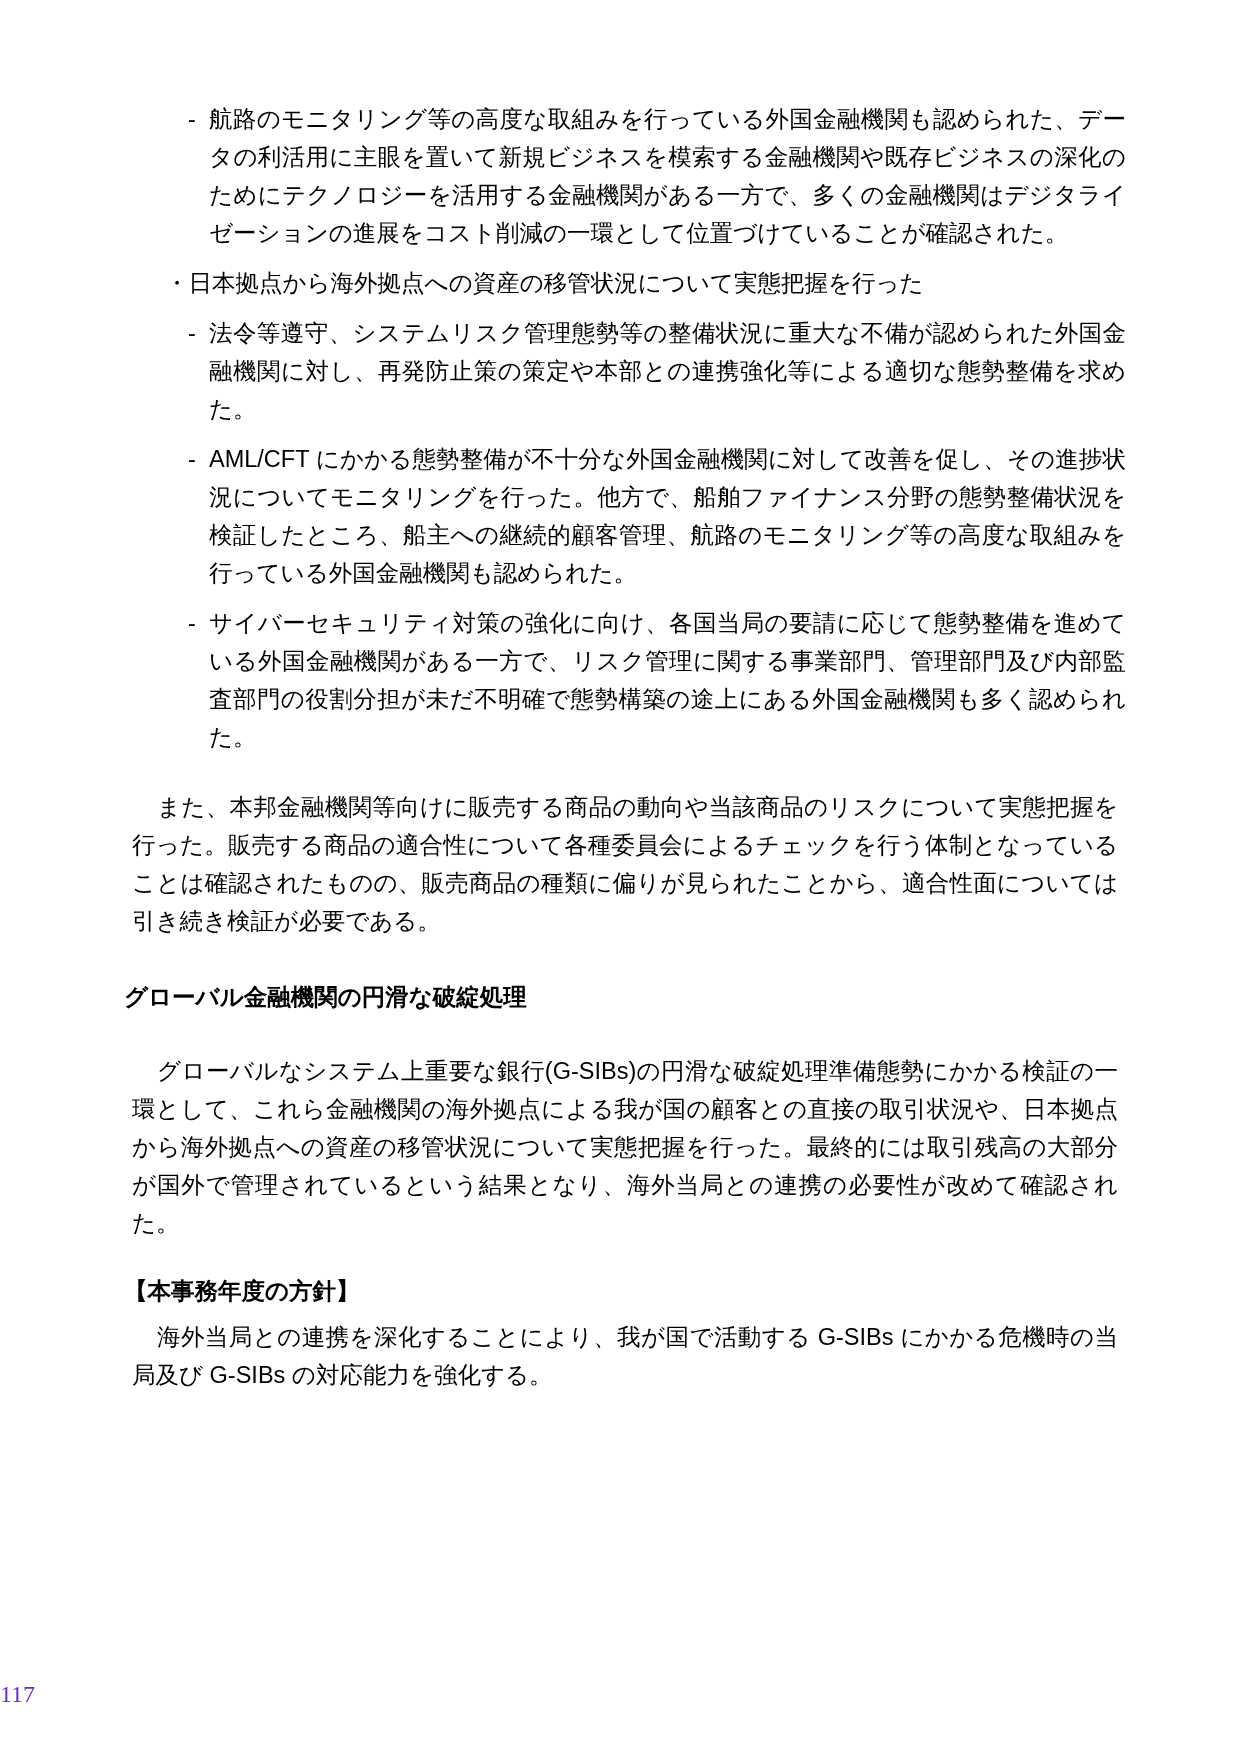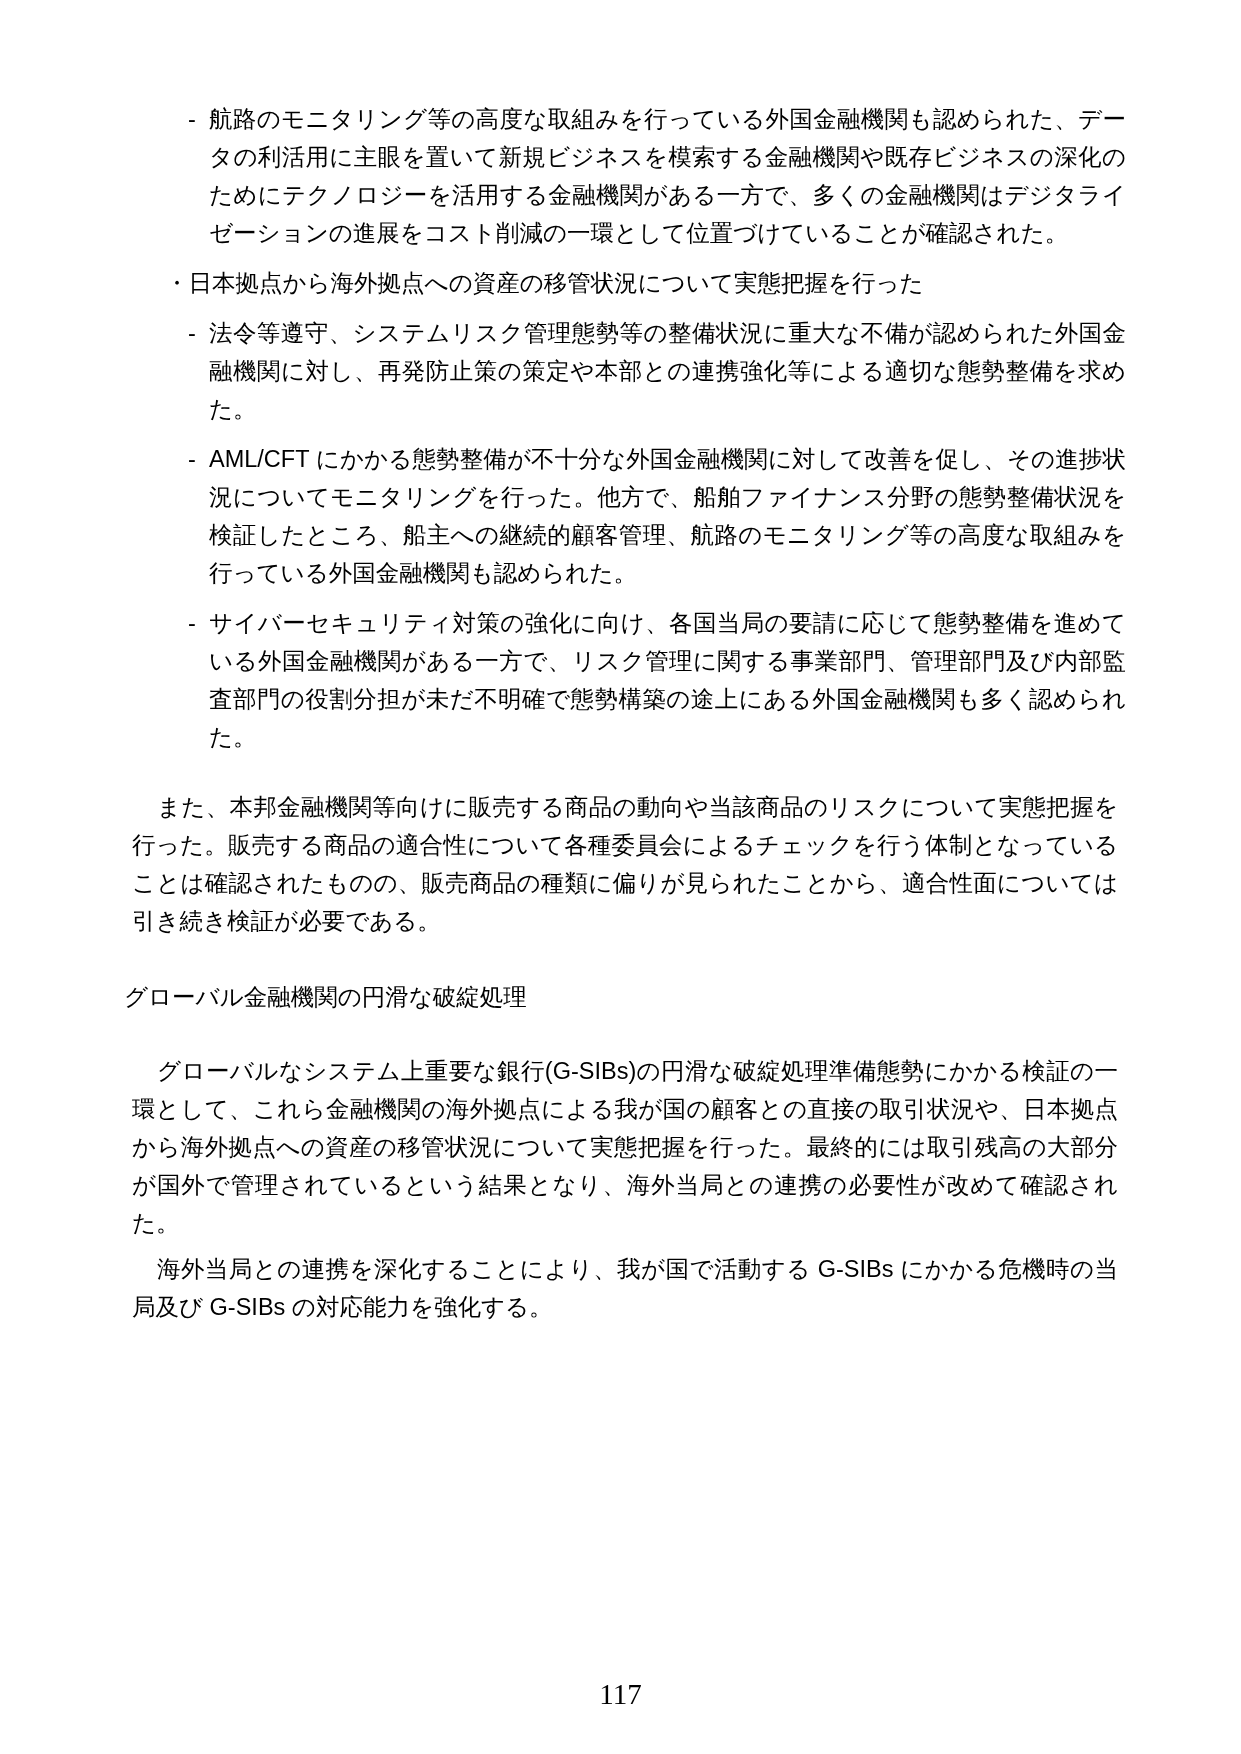"グローバル金融機関の円滑な破綻処理" .hd { font-weight: 400 -> 700 }
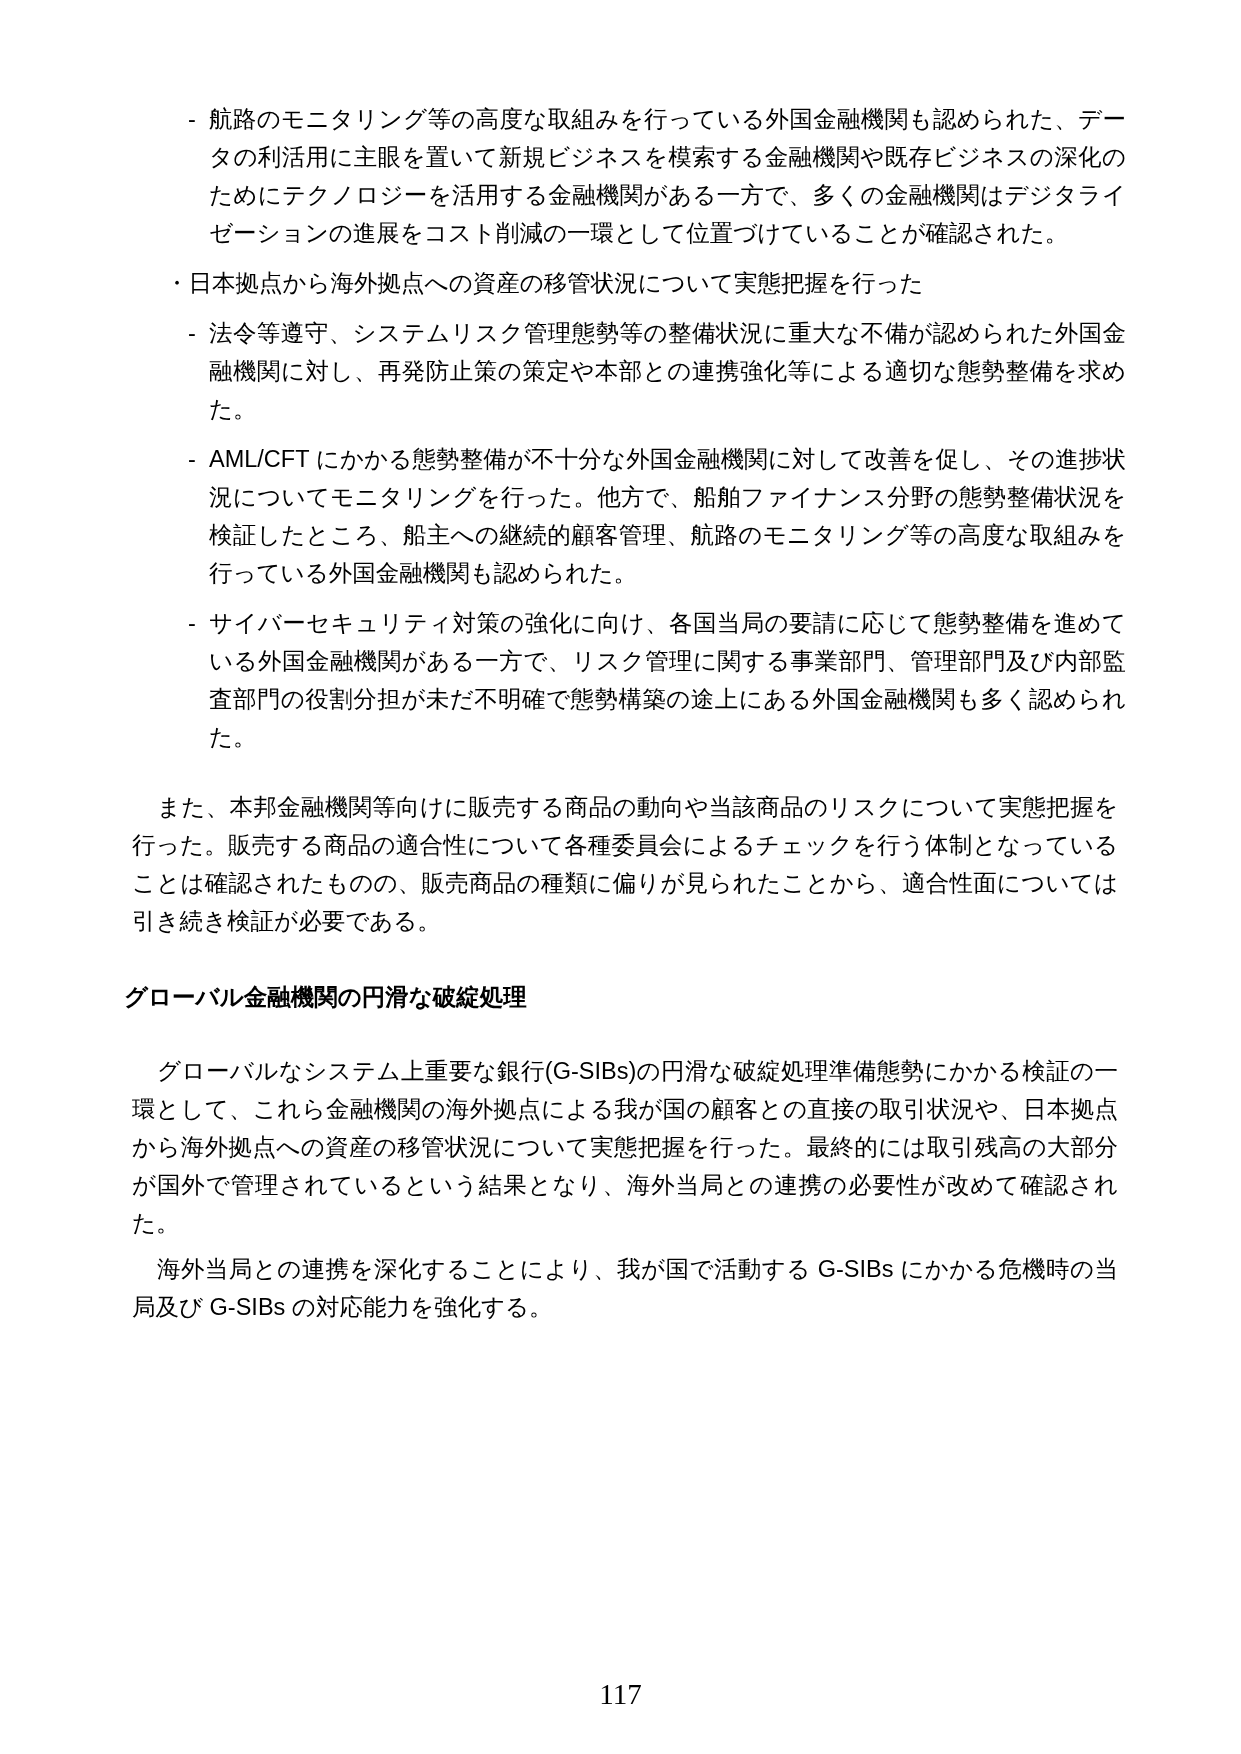"【本事務年度の方針】" h3.hd { html: none -> <h3>【本事務年度の方針】</h3> }
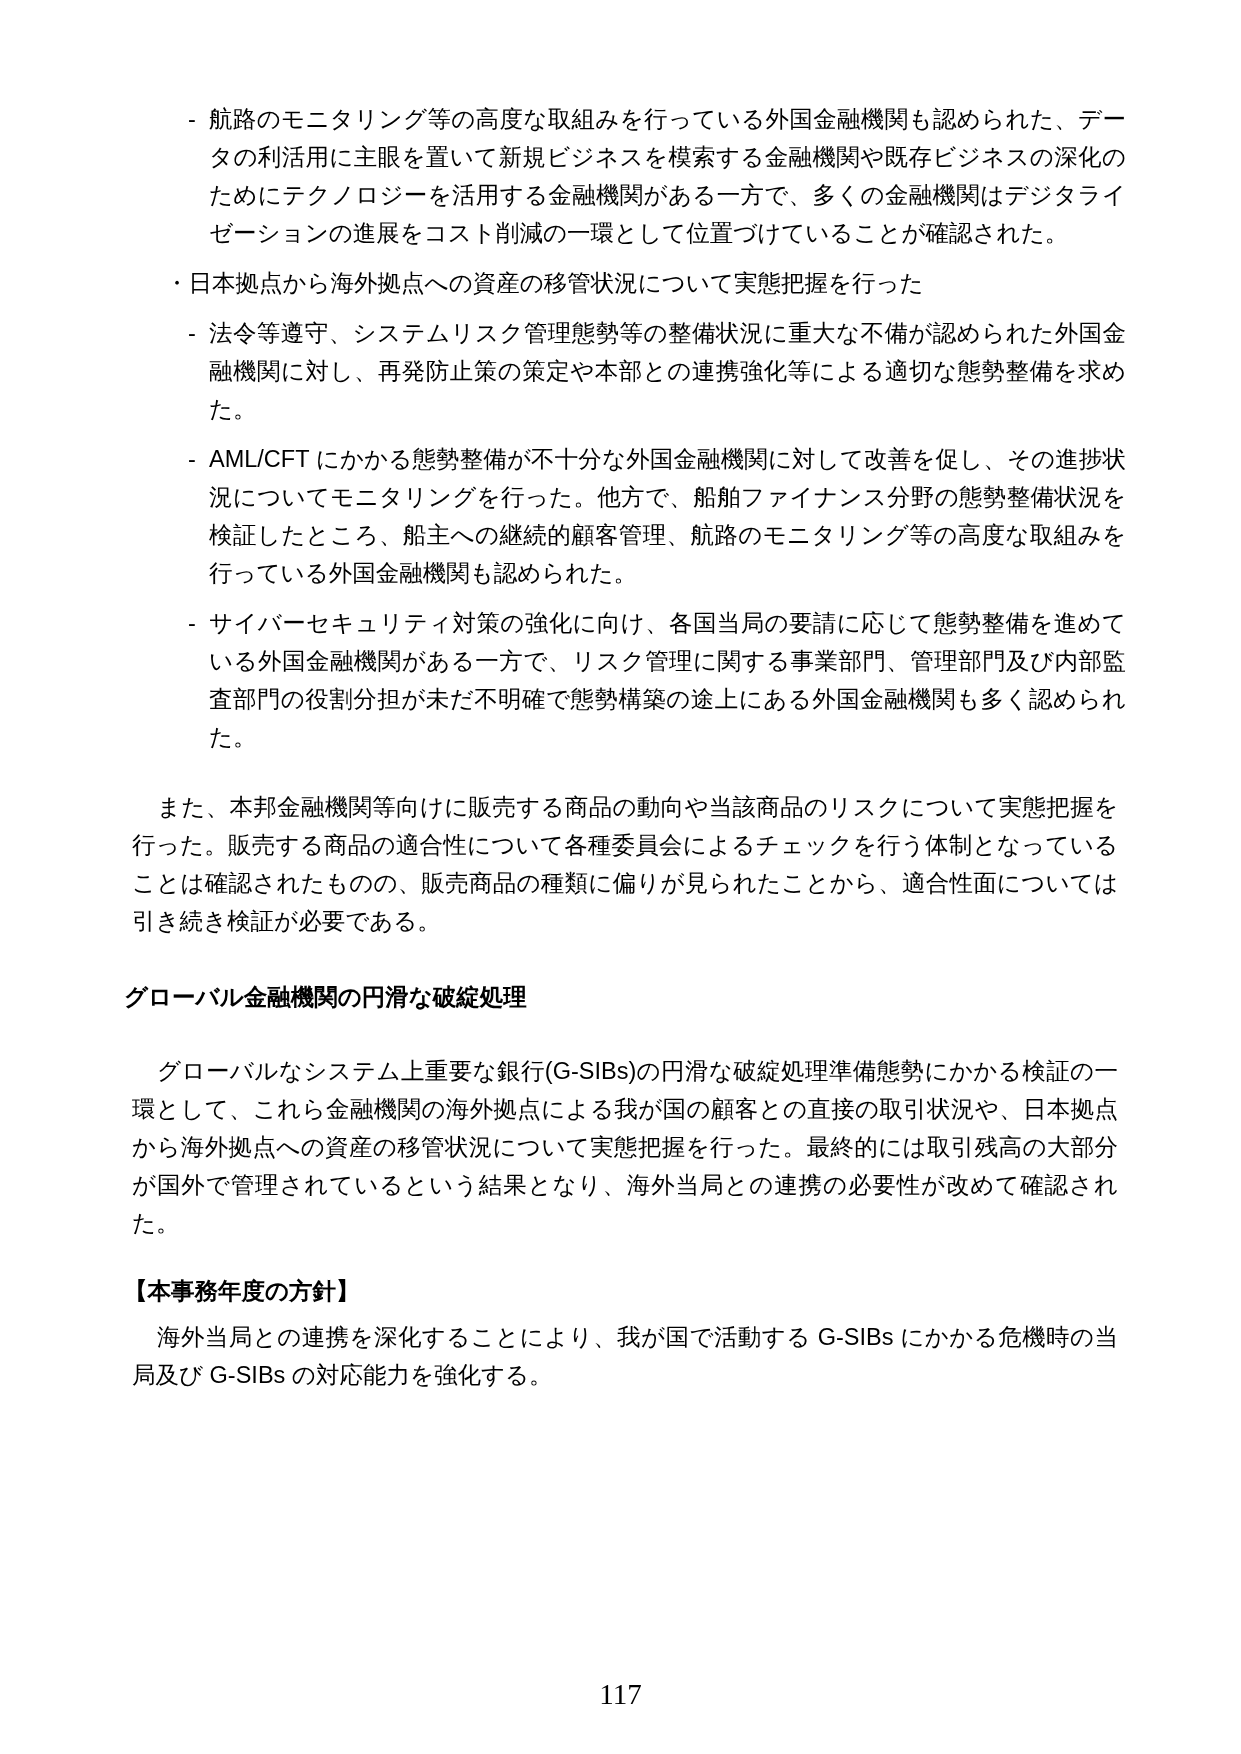"117" .pageno { color: #000000 -> #6d28d9; font-size: 29px -> 24px; text-align: center -> none }
